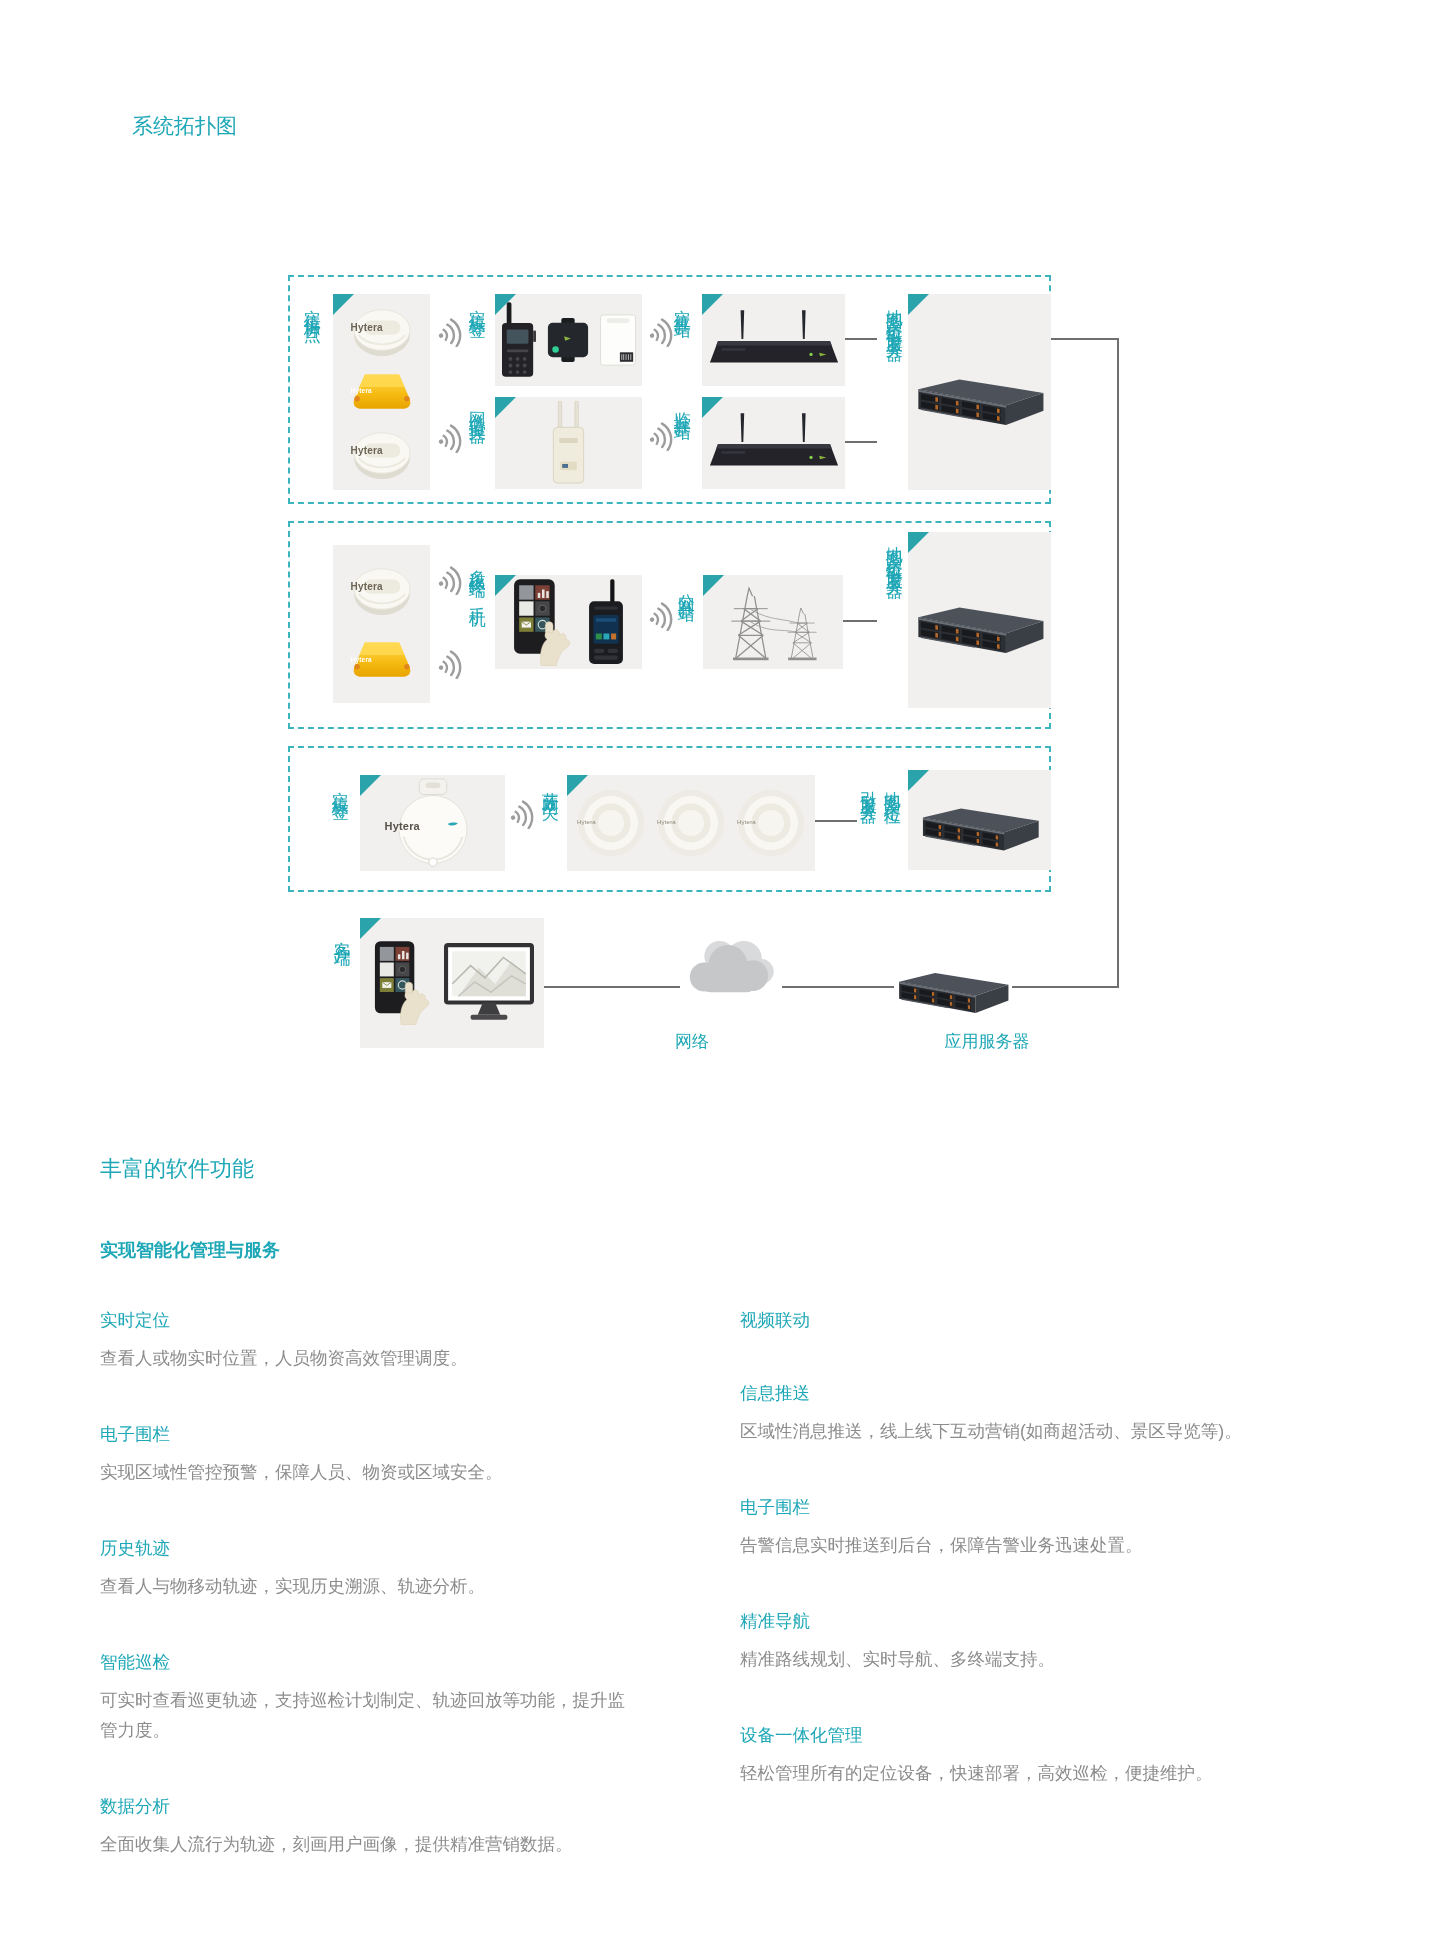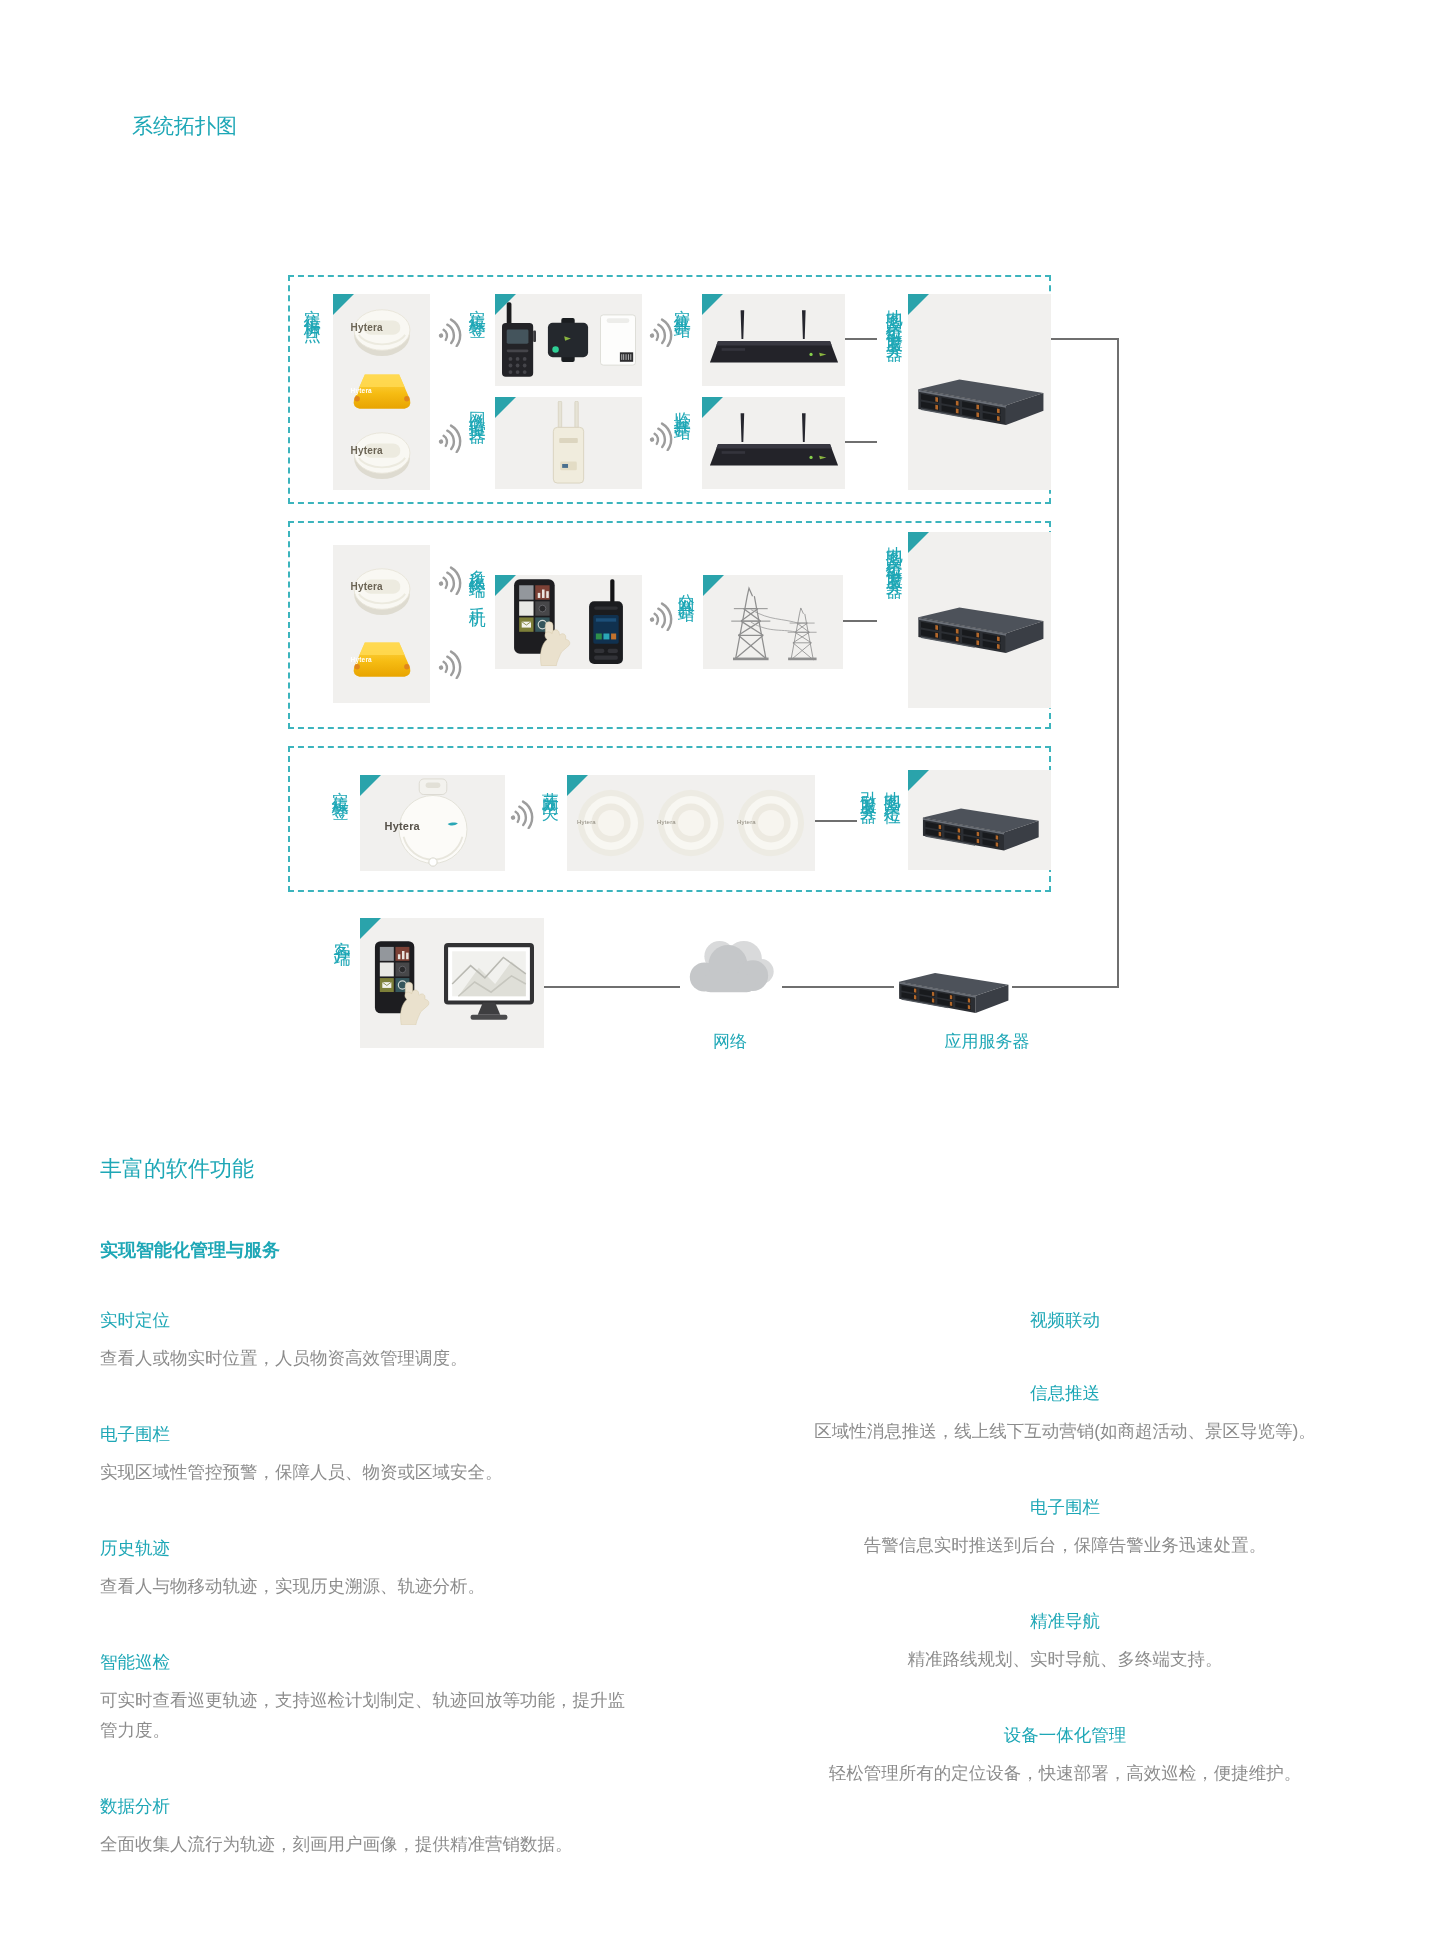"网络" div.netlabel { left: 678px -> 640px }
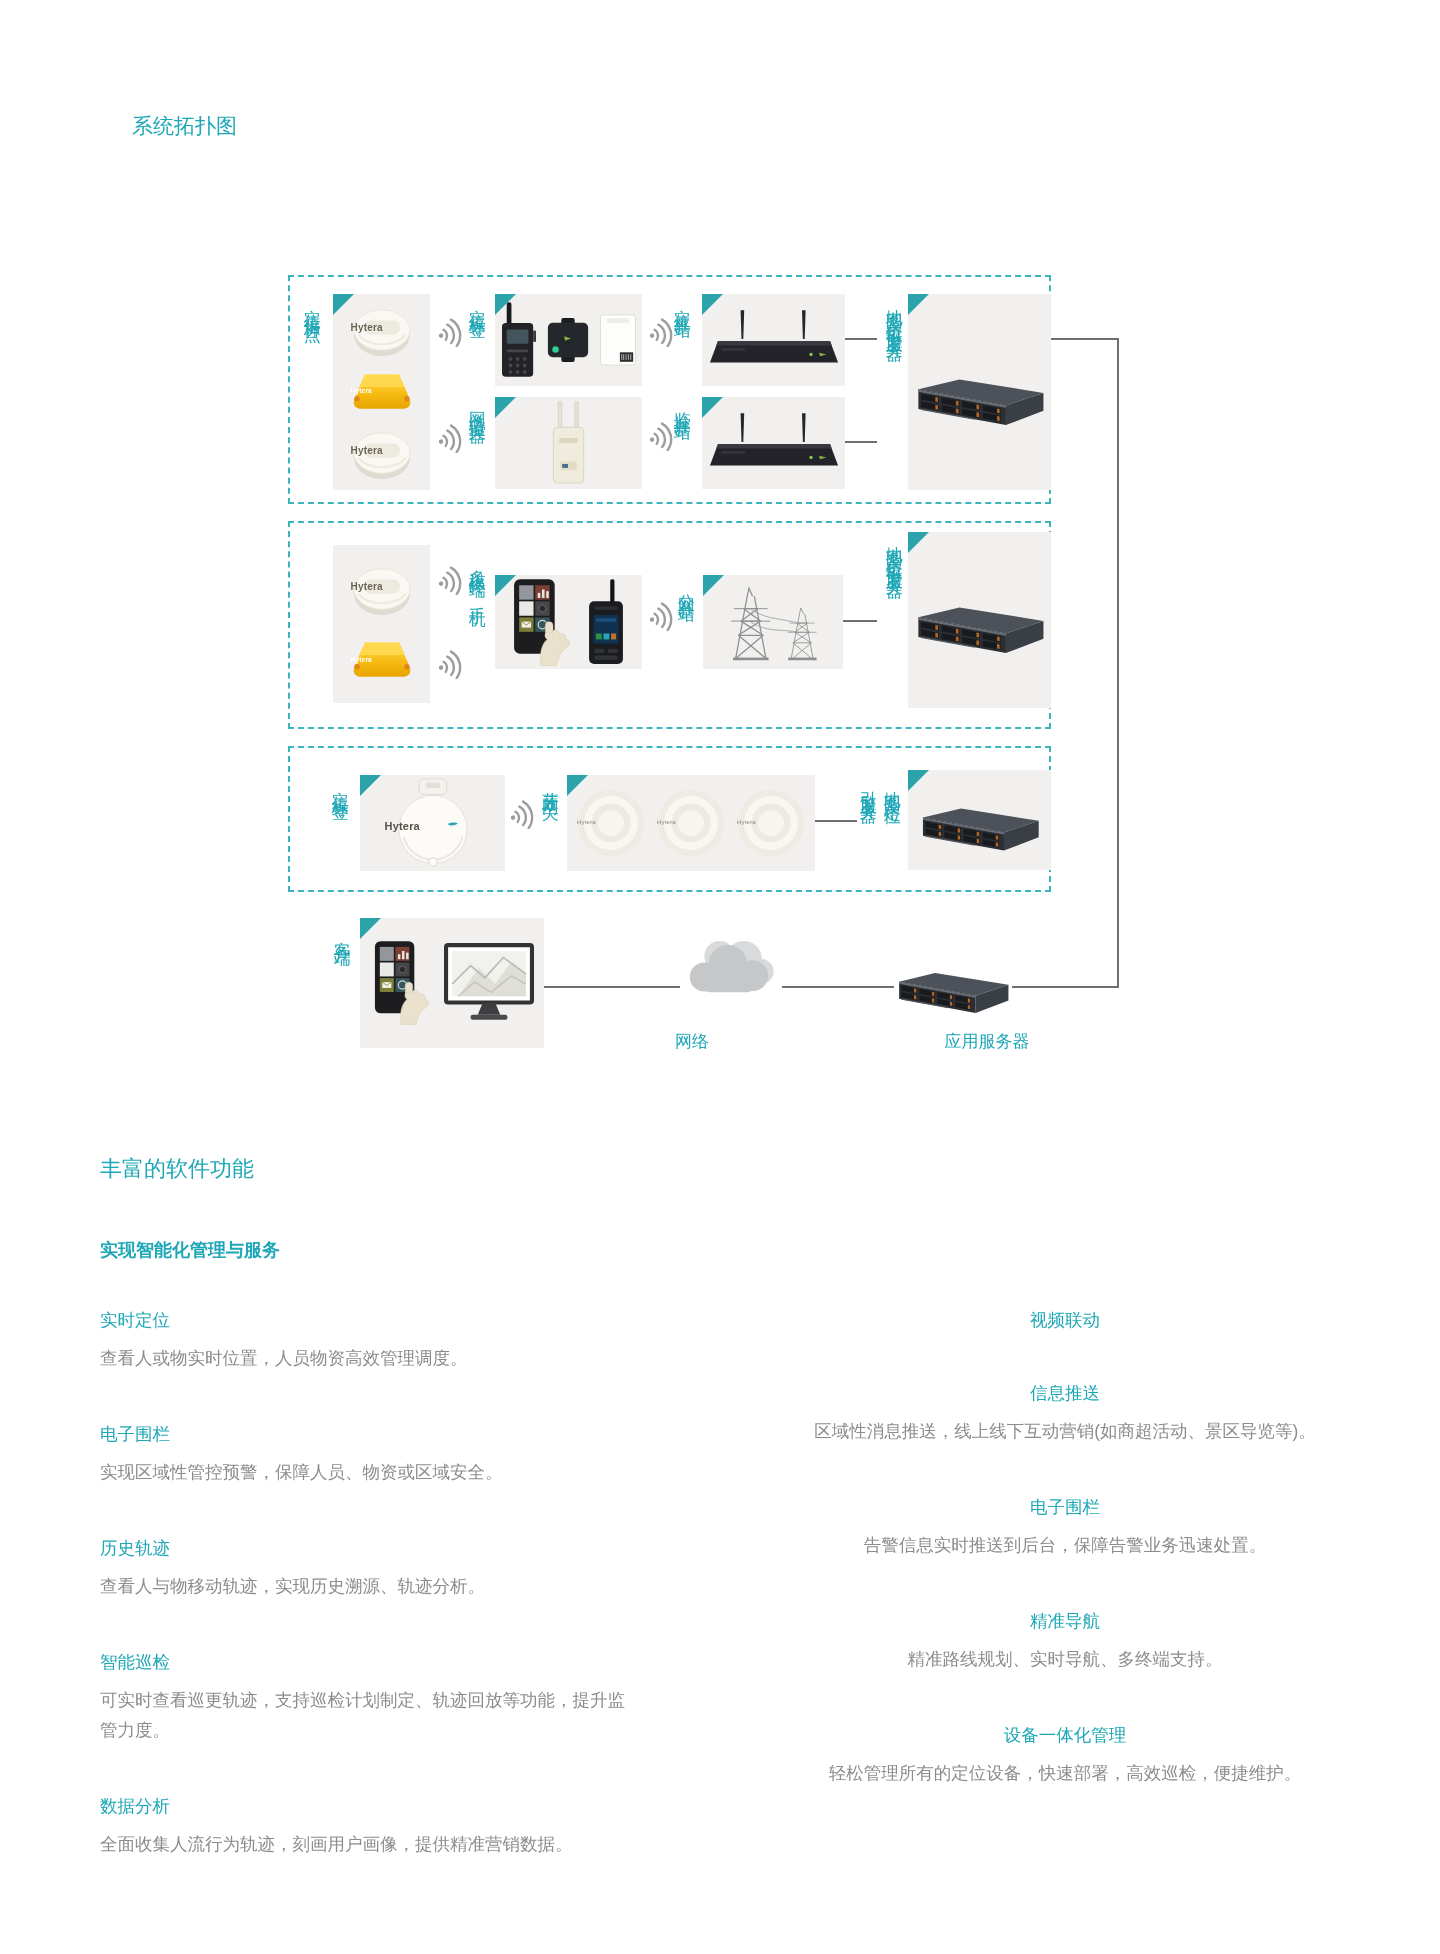"视频联动" .fcol-right { text-align: center -> none }
